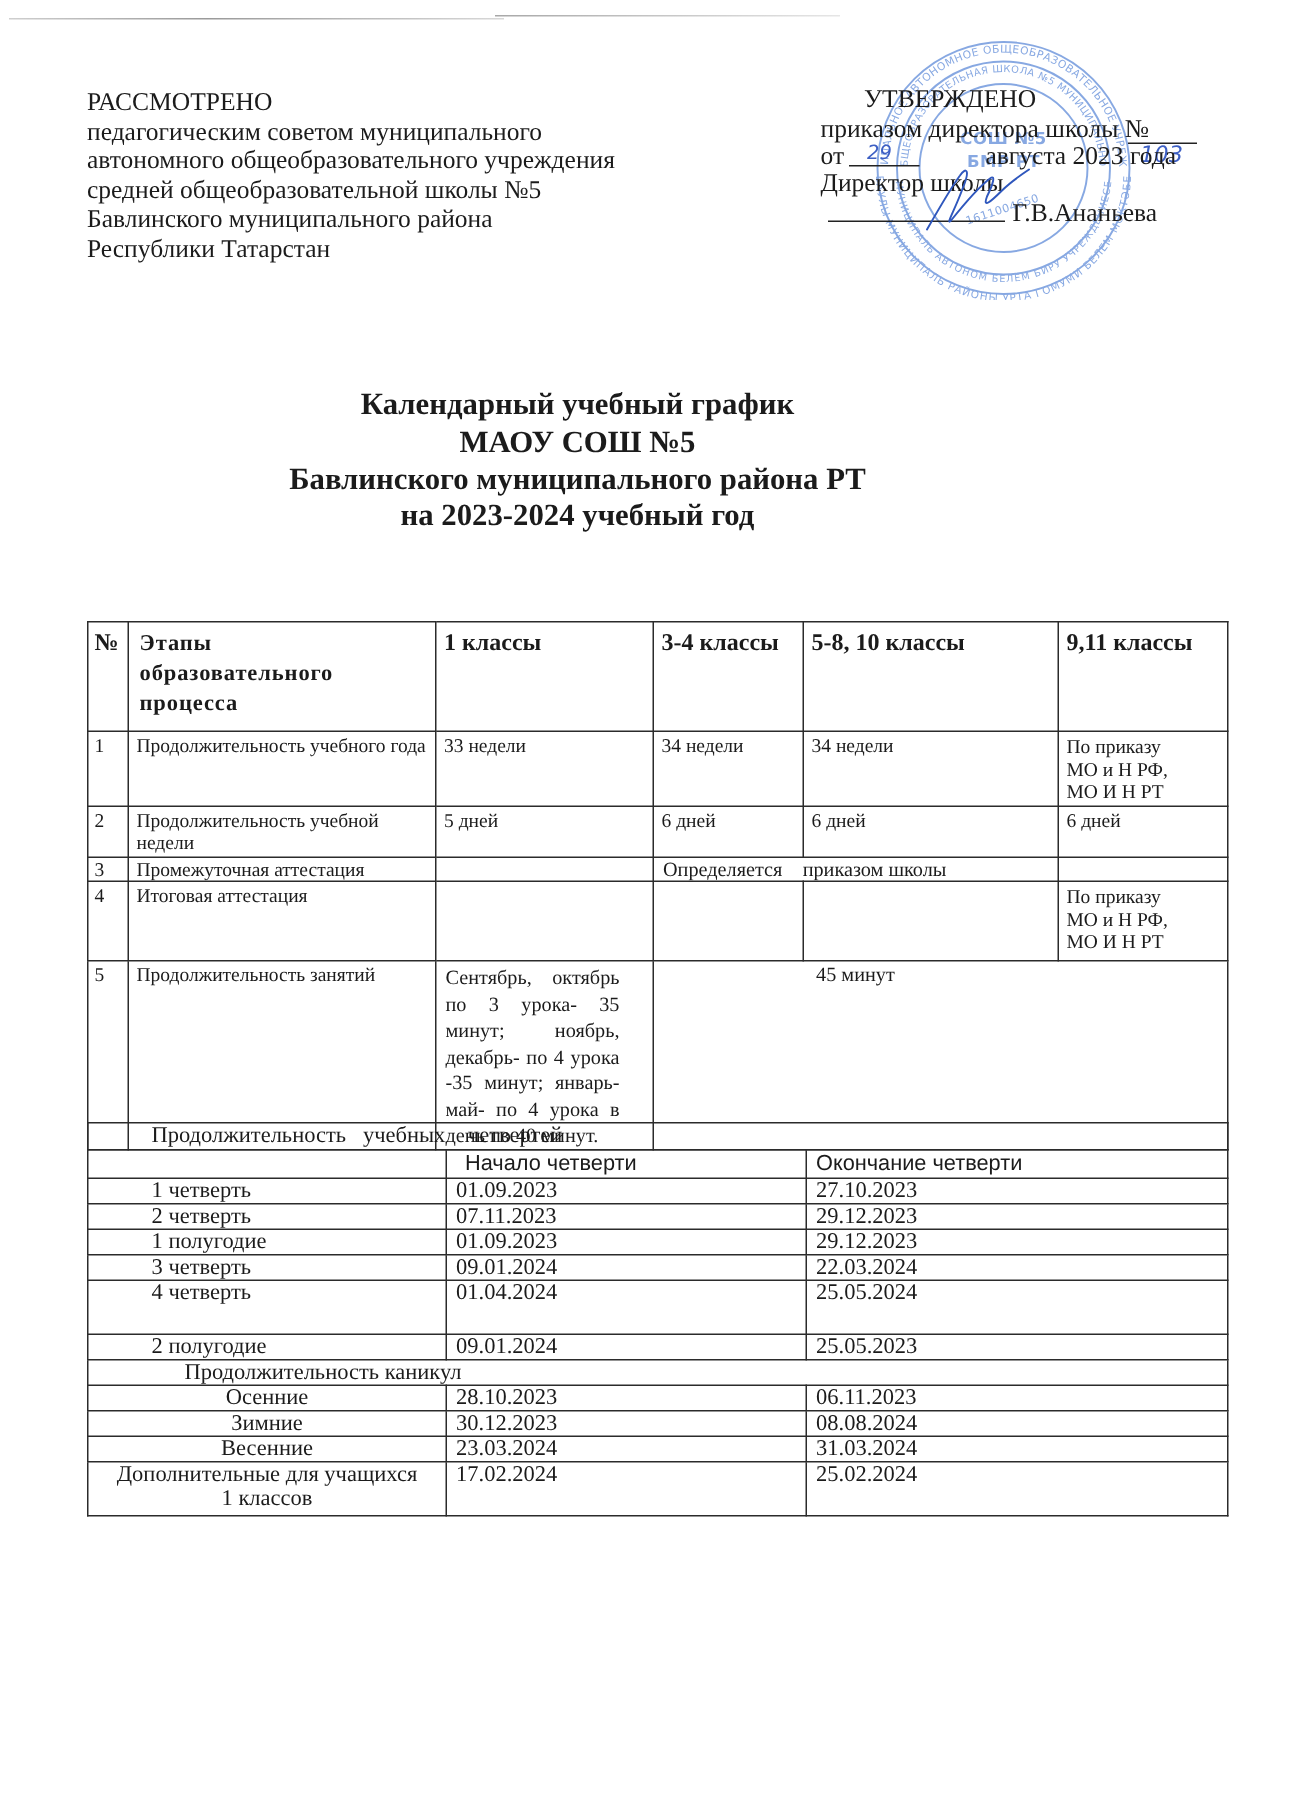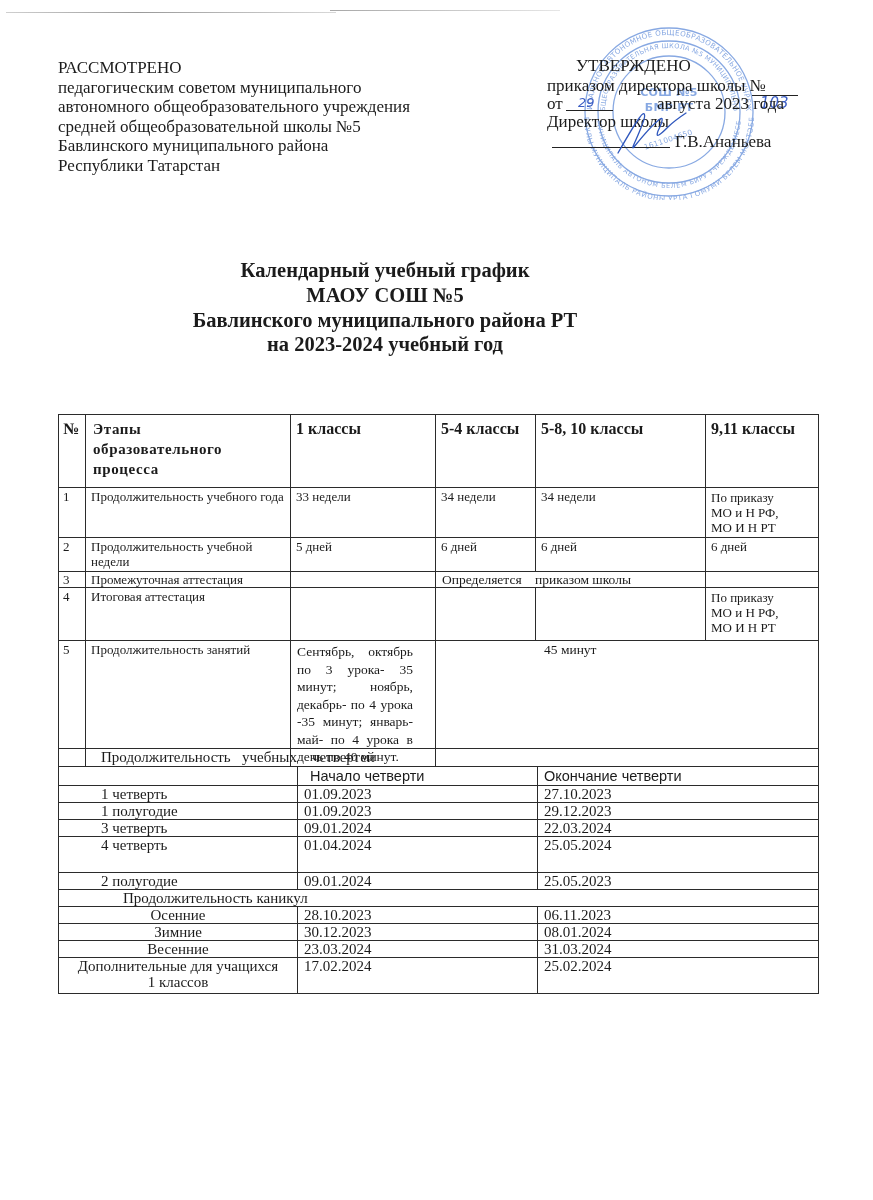"5-4 классы" td { text: 5-4 -> 3-4 }
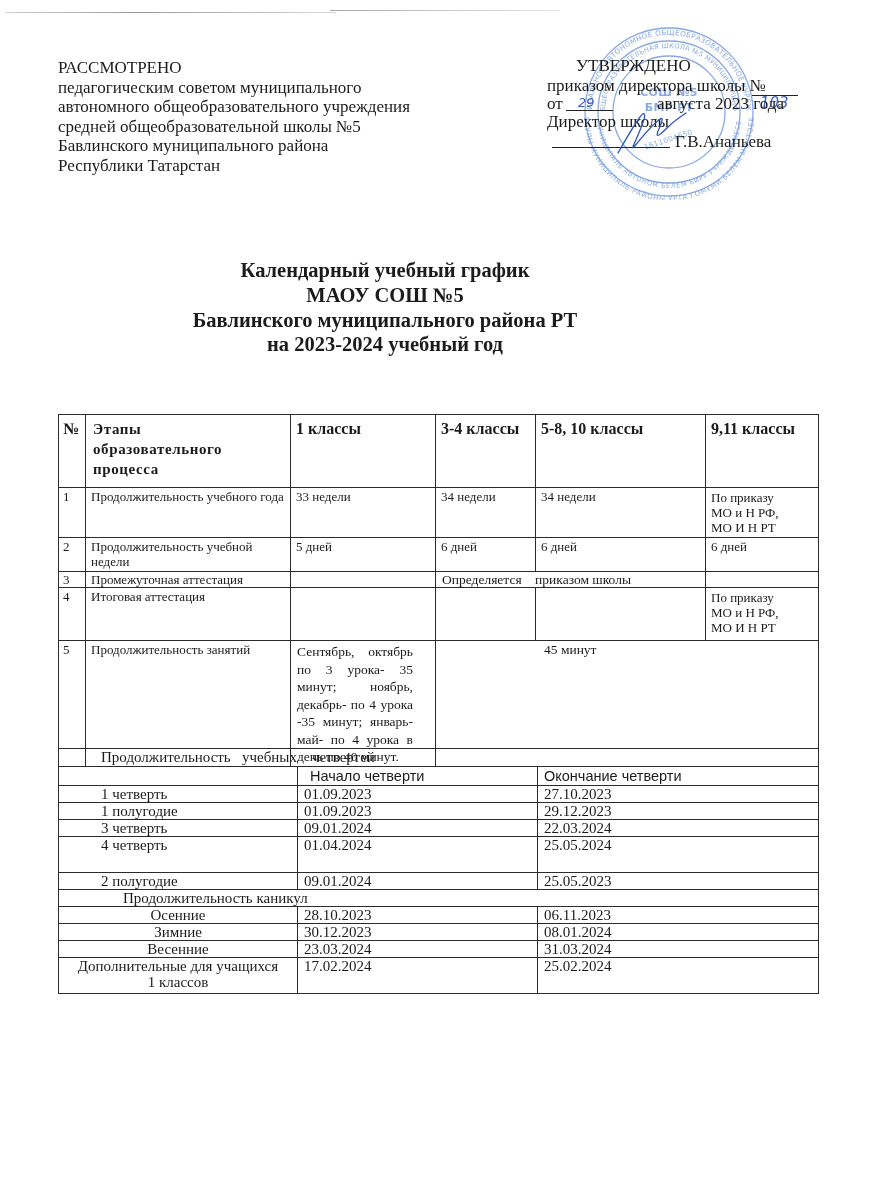"2 четверть" tr { html: none -> <tr> <td>2 четверть</td> <td>07.11.2023</td> <td>29.12.2023</td> </tr> }
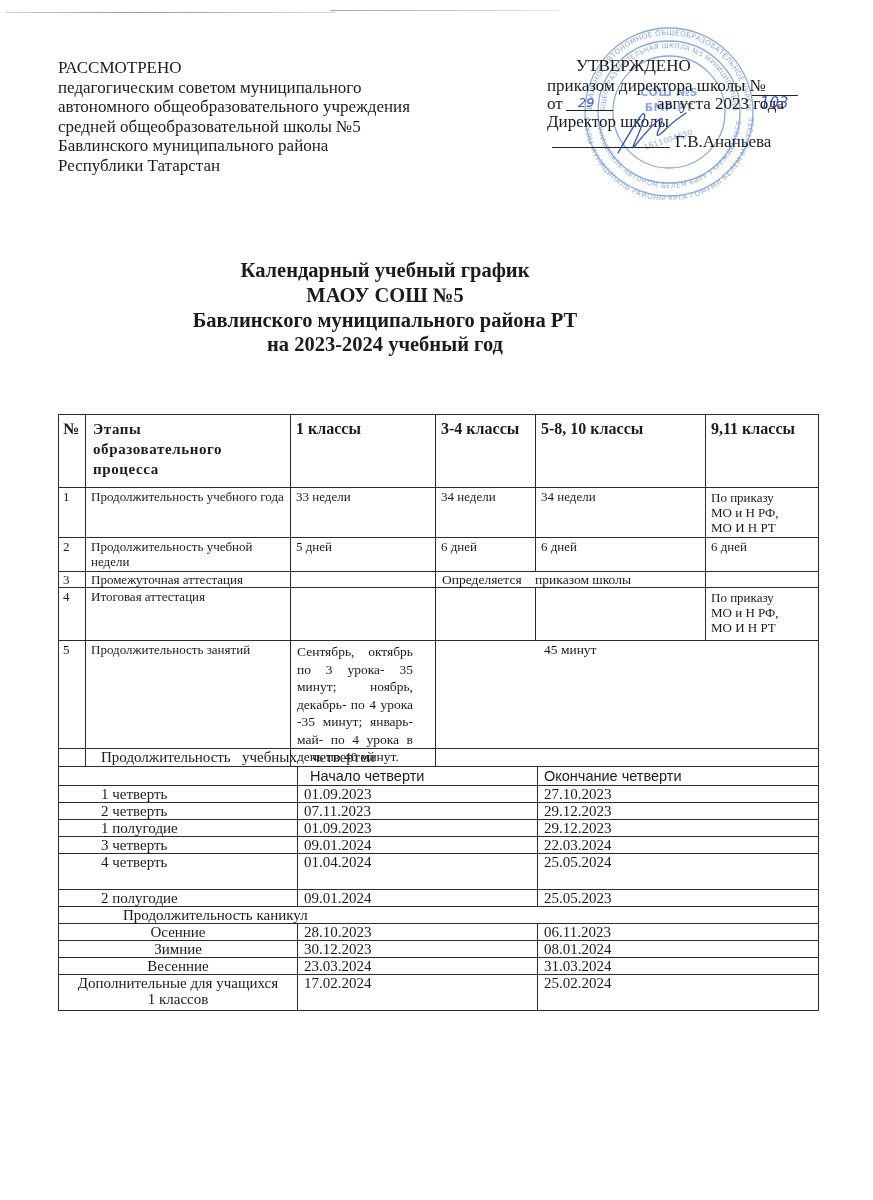"08.01.2024" td { text: 08.01.2024 -> 08.08.2024 }
